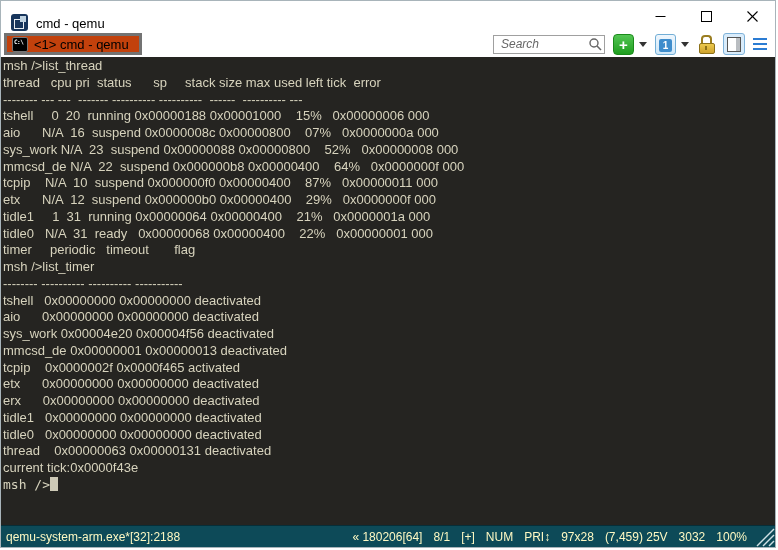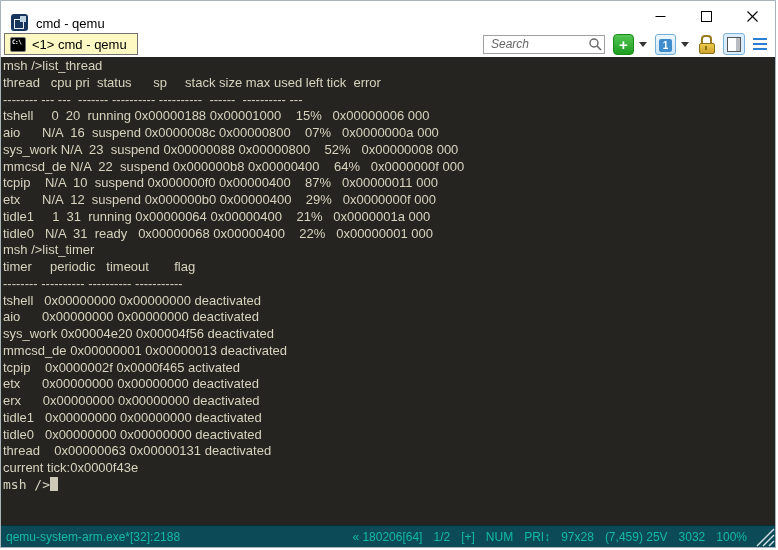"<1> cmd - qemu" .tab { background: #fef9c3 -> #c2410c; border: 1px solid #737373 -> 3px solid #737373 }
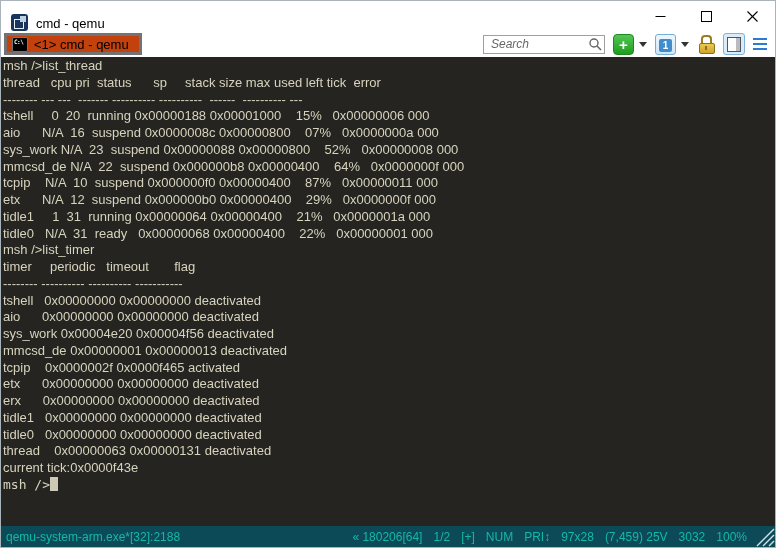"Search" .searchbox { width: 122px -> 112px }
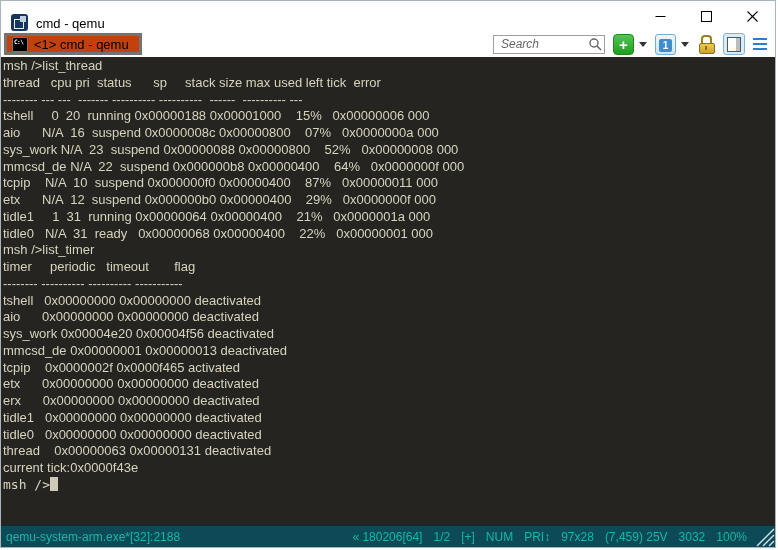"msh />list_timer" div.term-line { order: before "timer periodic timeout flag" -> after "timer periodic timeout flag" }
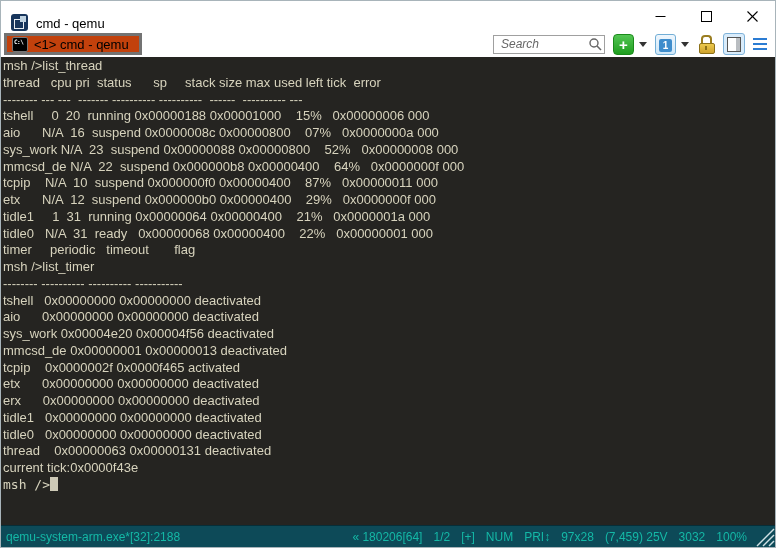"qemu-system-arm.exe*[32]:2188" div.statusbar { color: #14b8a6 -> #fef9c3 }
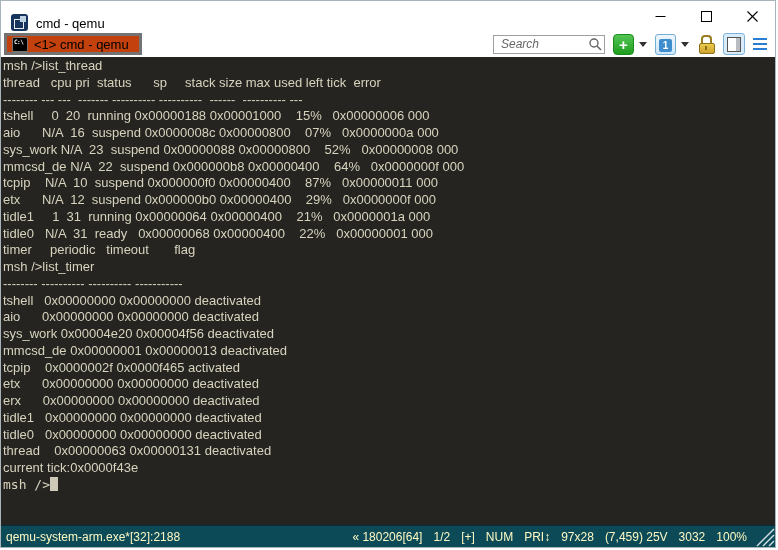"1/2" span.seg { text: 1/2 -> 8/1 }
